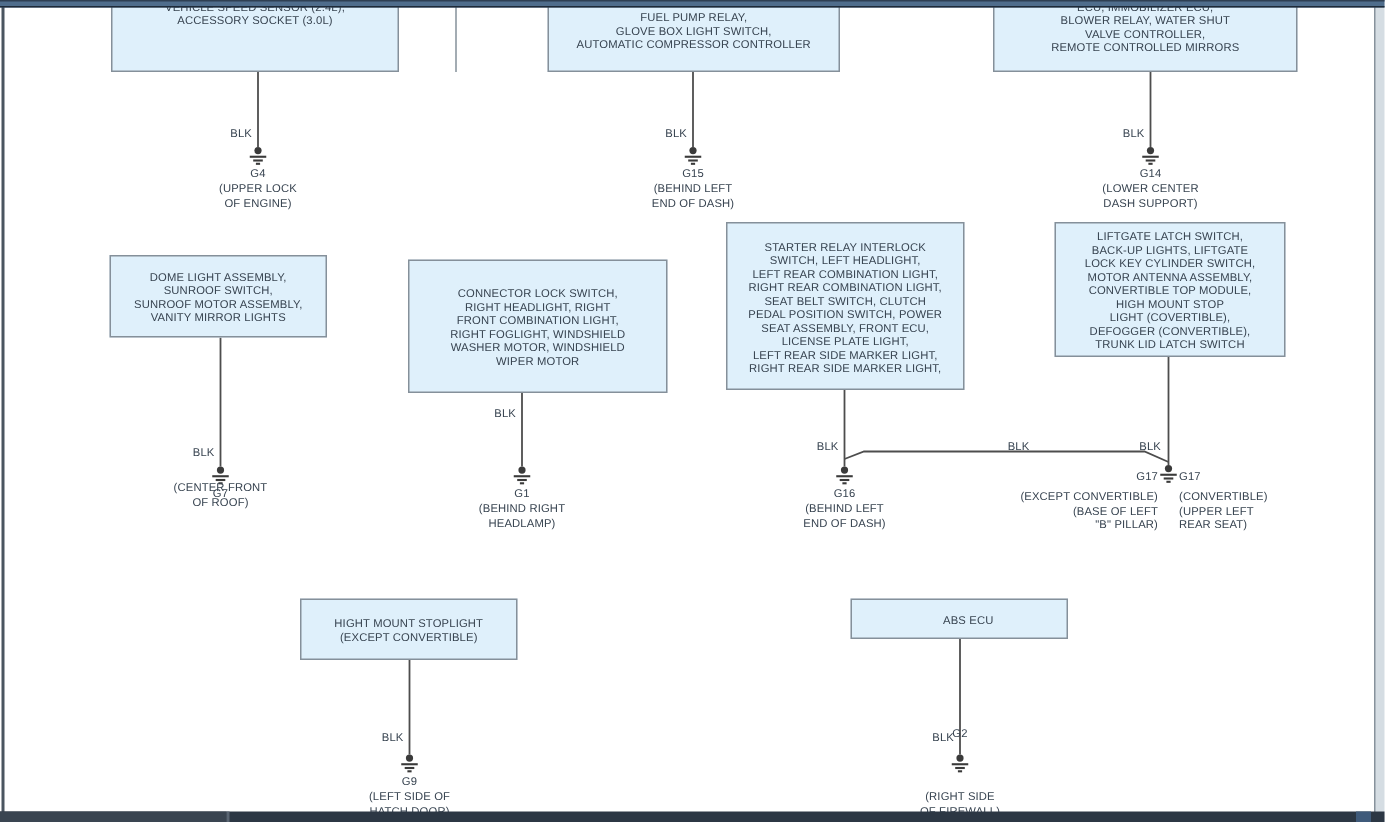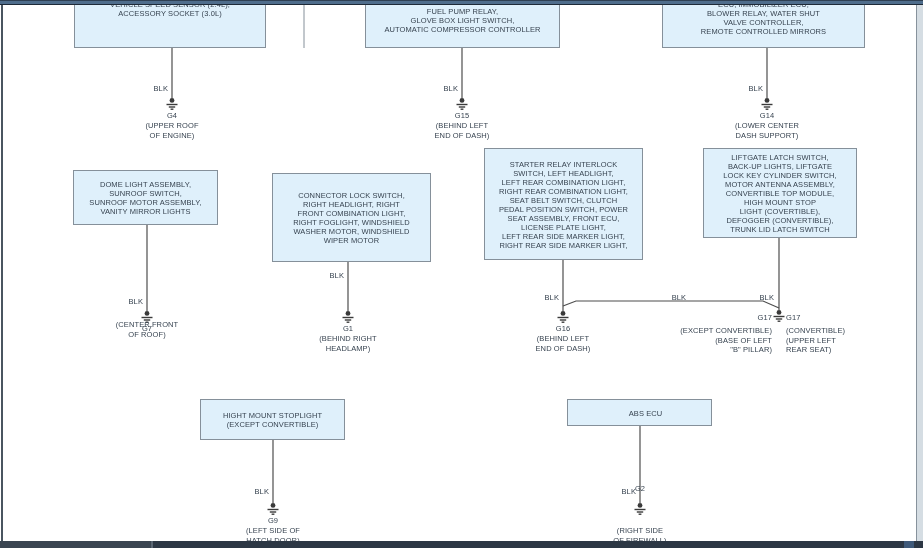"(UPPER ROOF" div.lbl { text: ROOF -> LOCK }
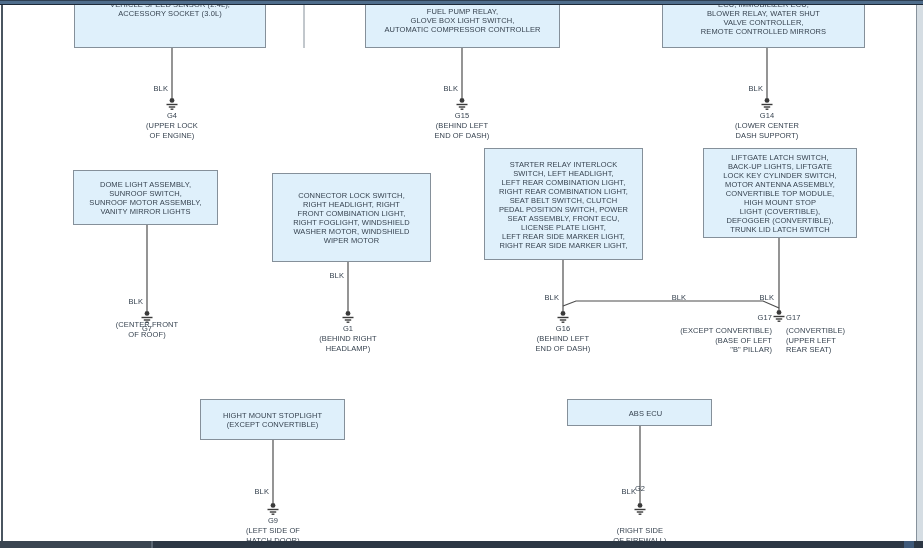"CONNECTOR LOCK SWITCH," div.box { width: 159px -> 173px }
